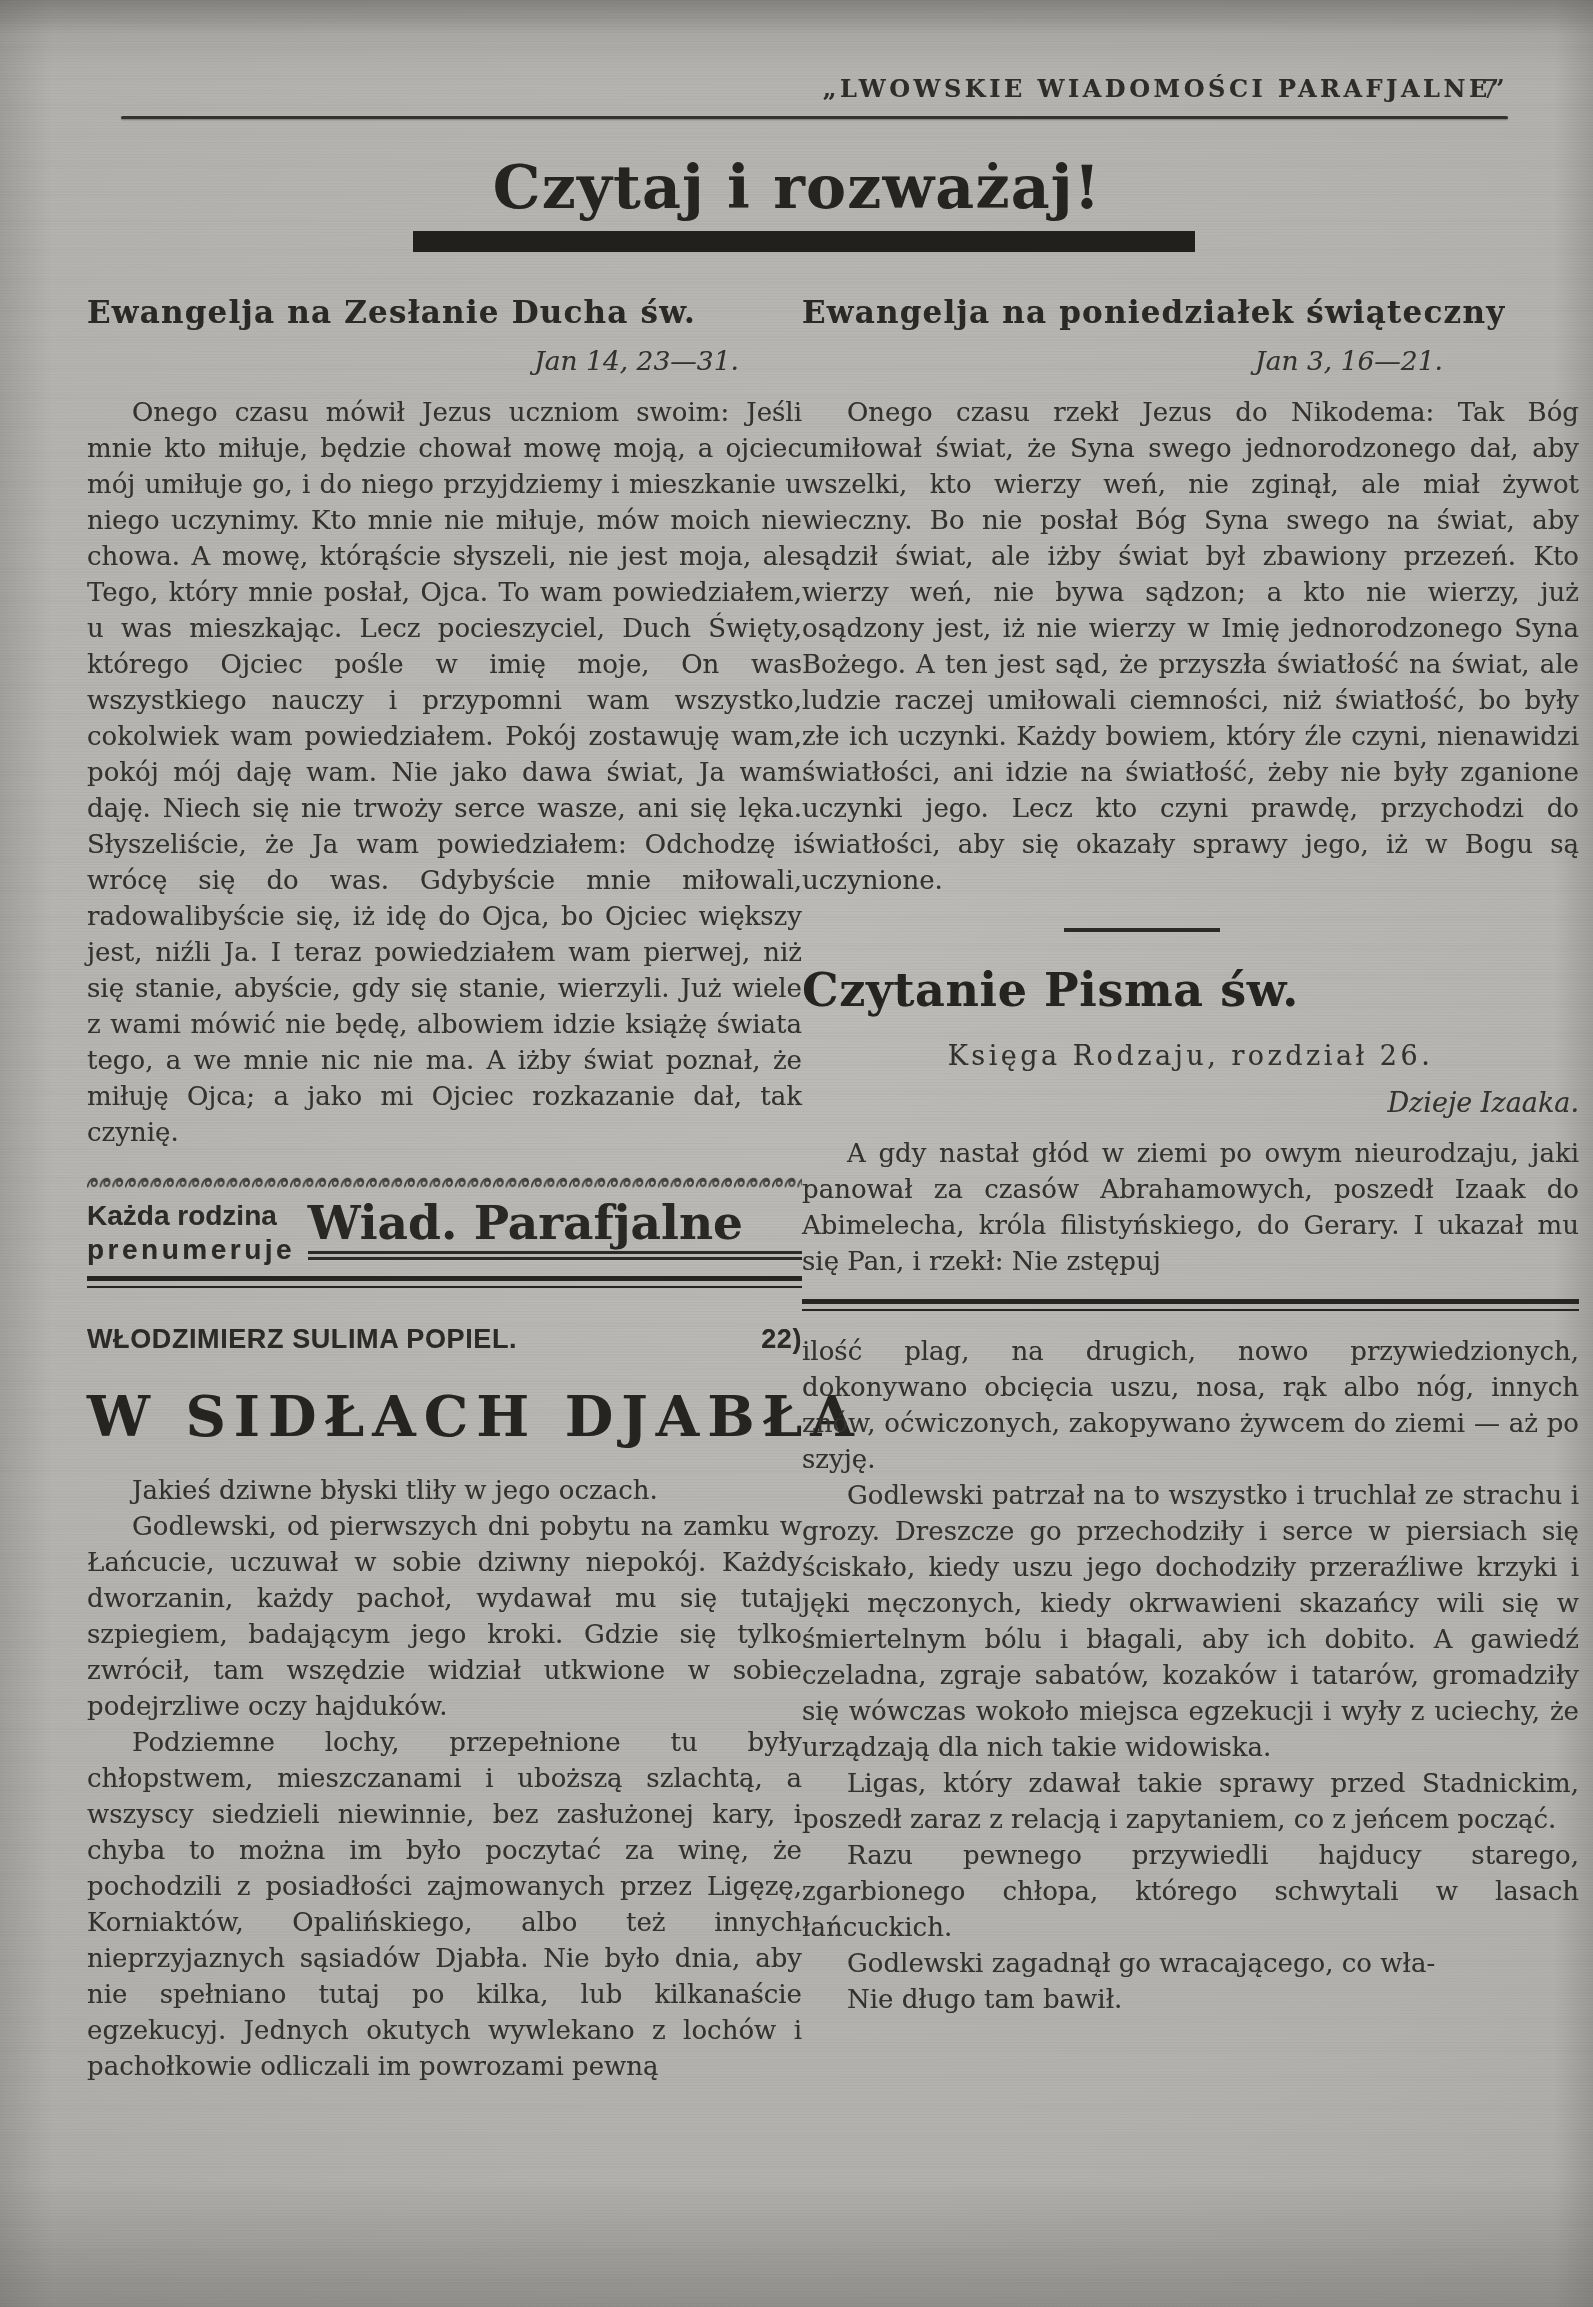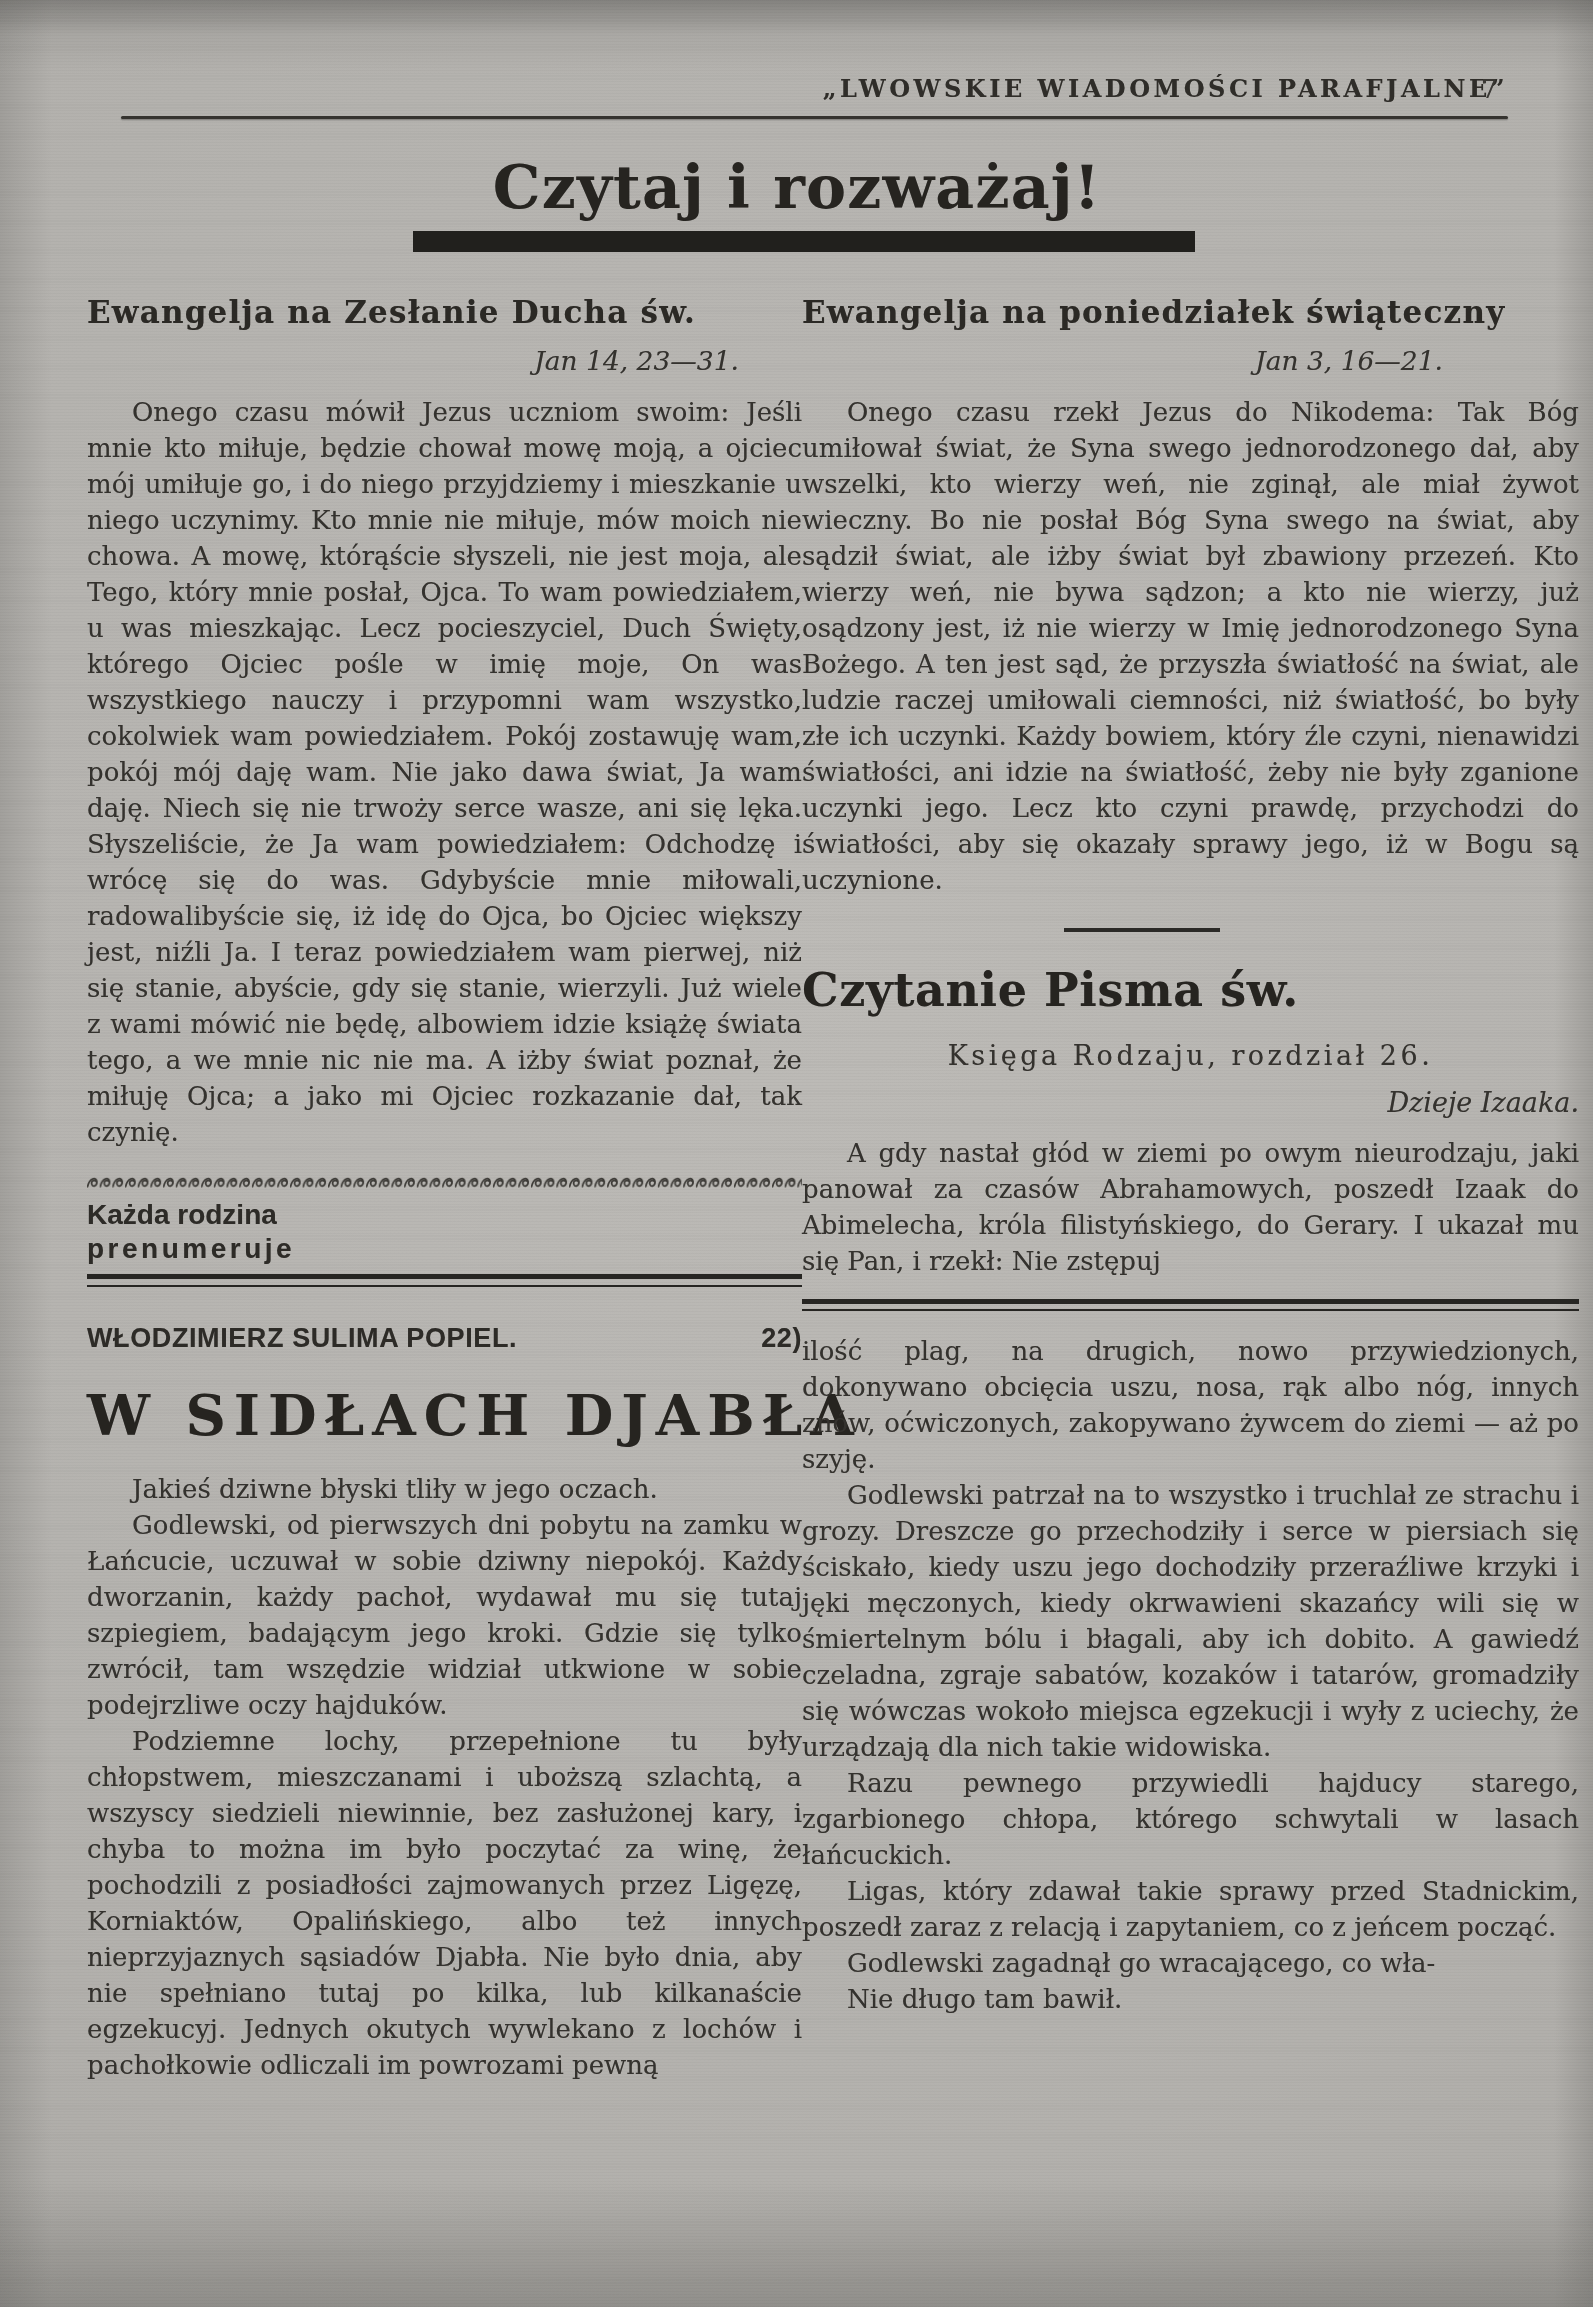"Wiad. Parafjalne" div.ad-paper-name { html: none -> <div>Wiad. Parafjalne</div> }
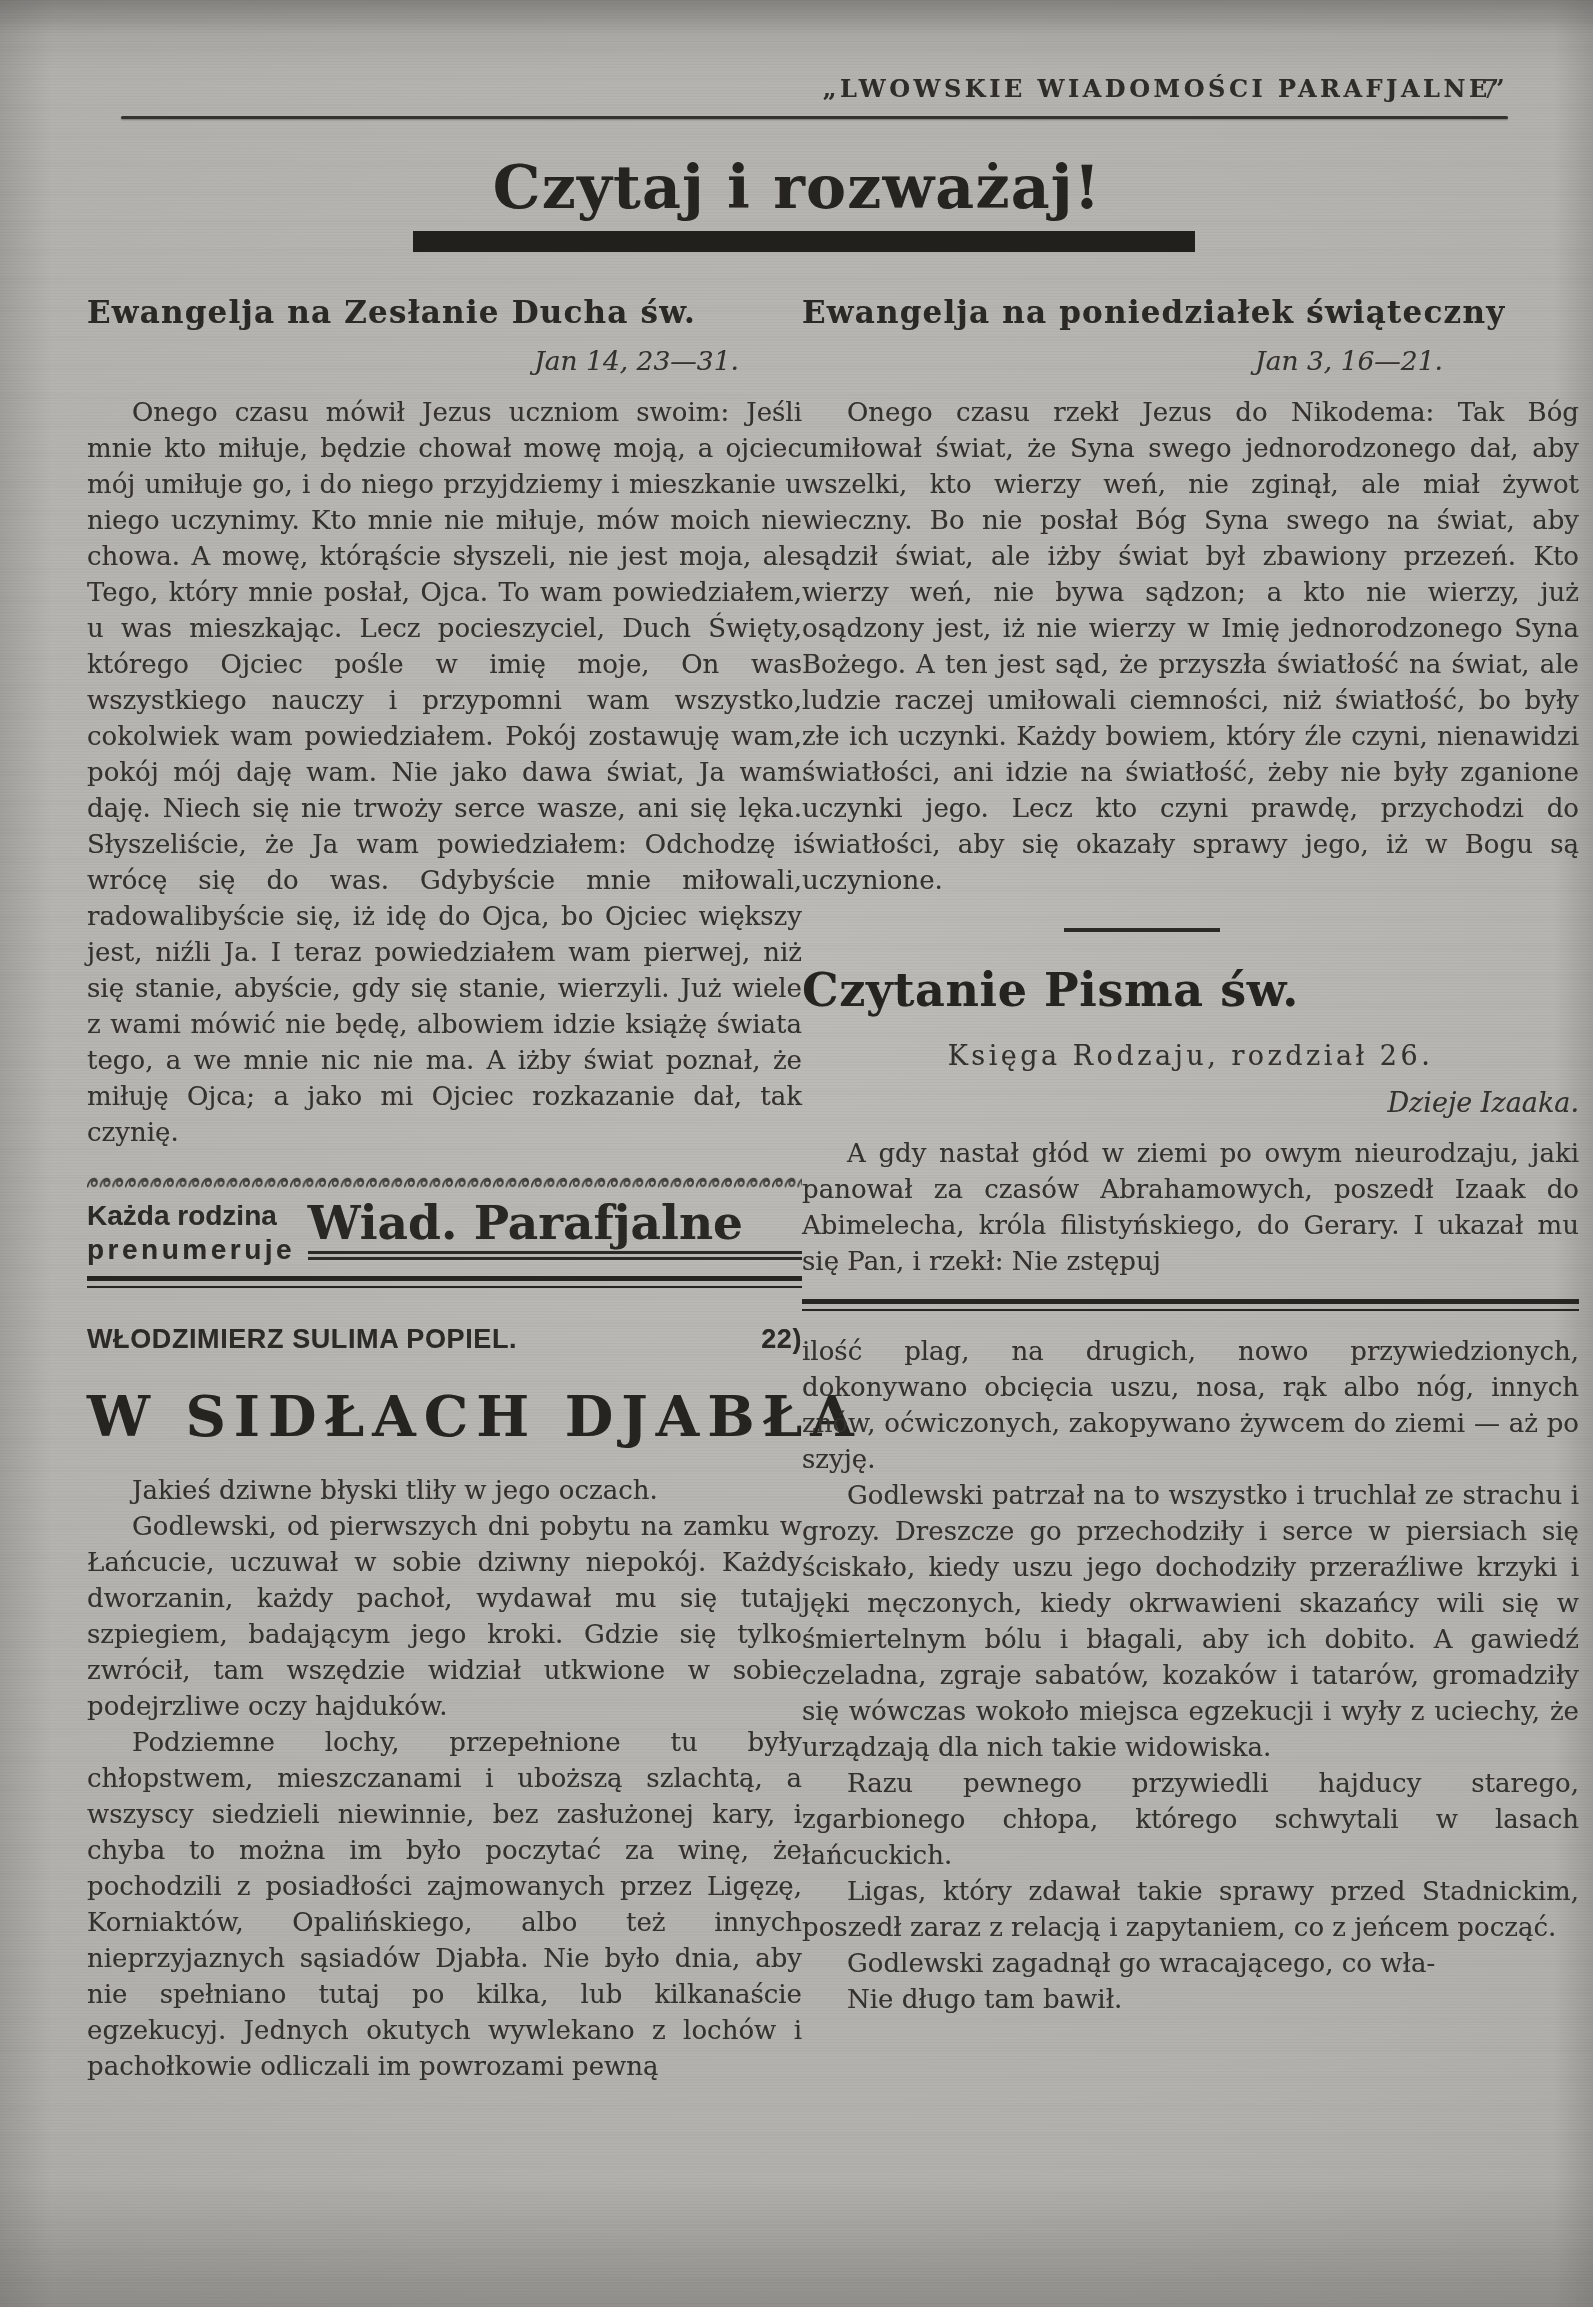"Razu pewnego przywiedli hajducy starego," p.body-text { order: before "Ligas, który zdawał takie sprawy" -> after "Ligas, który zdawał takie sprawy" }
